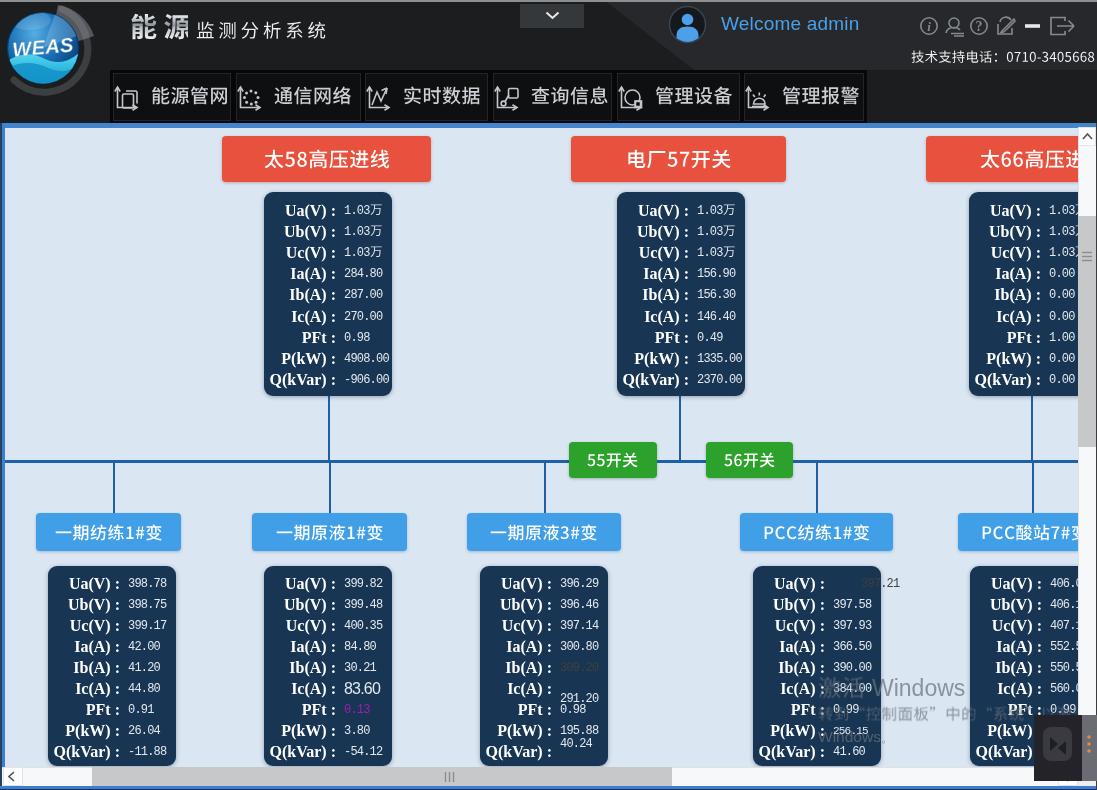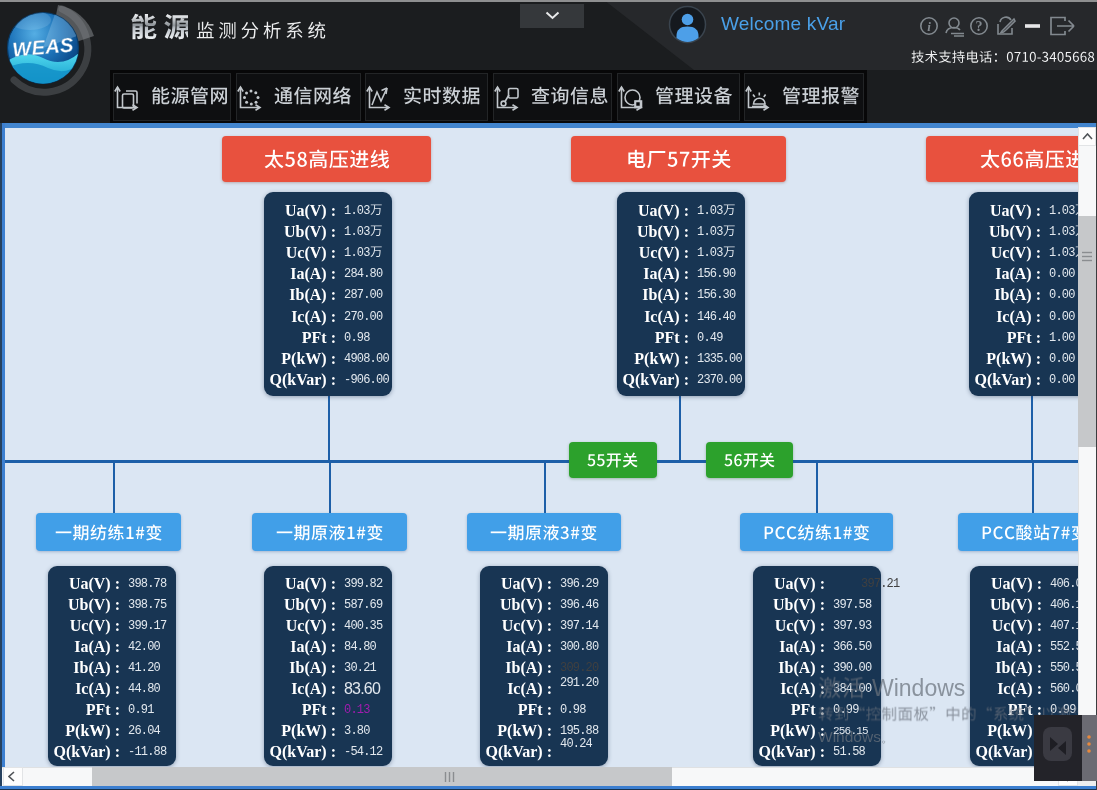"Welcome kVar" div.abs { text: kVar -> admin }
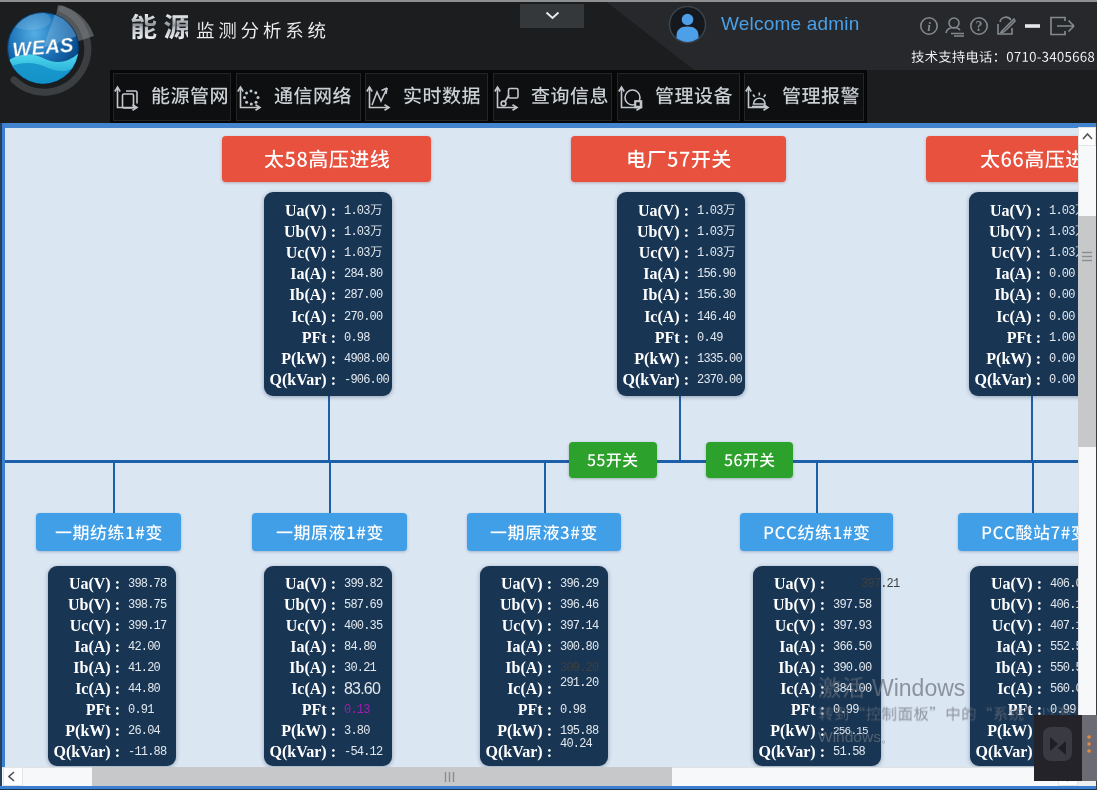"587.69" div.abs { text: 587.69 -> 399.48 }
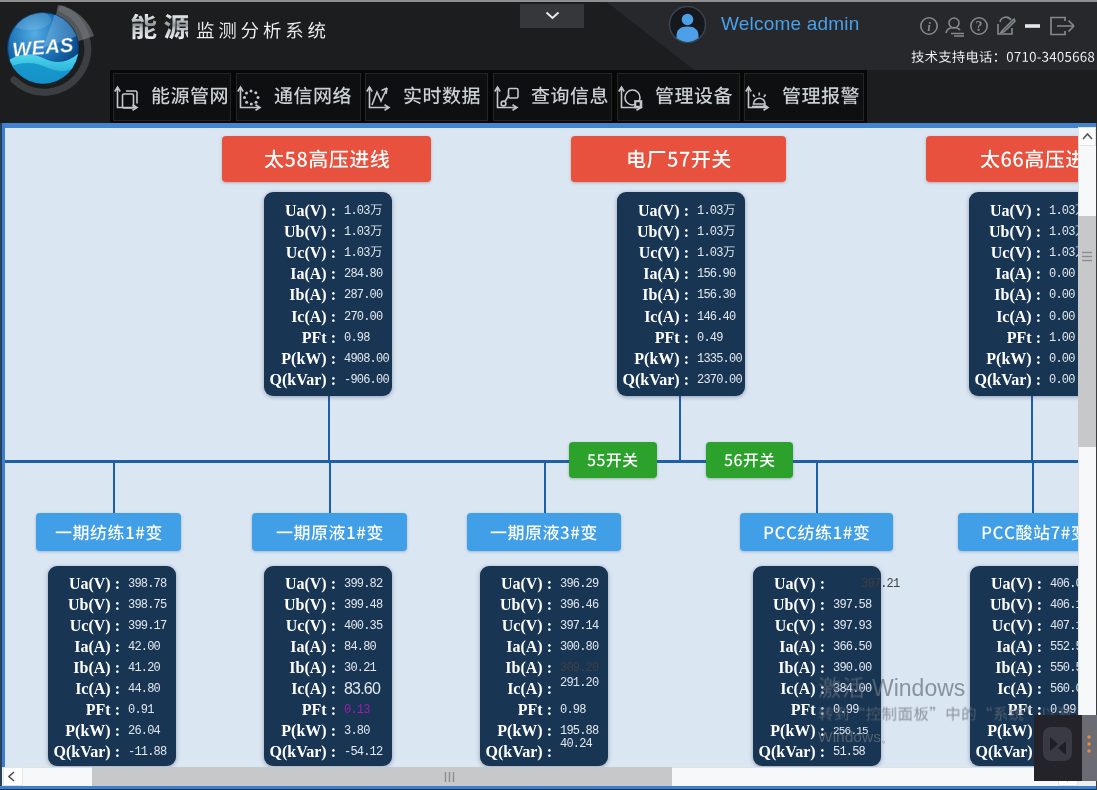"291.20" div.abs { top: 544px -> 560px }
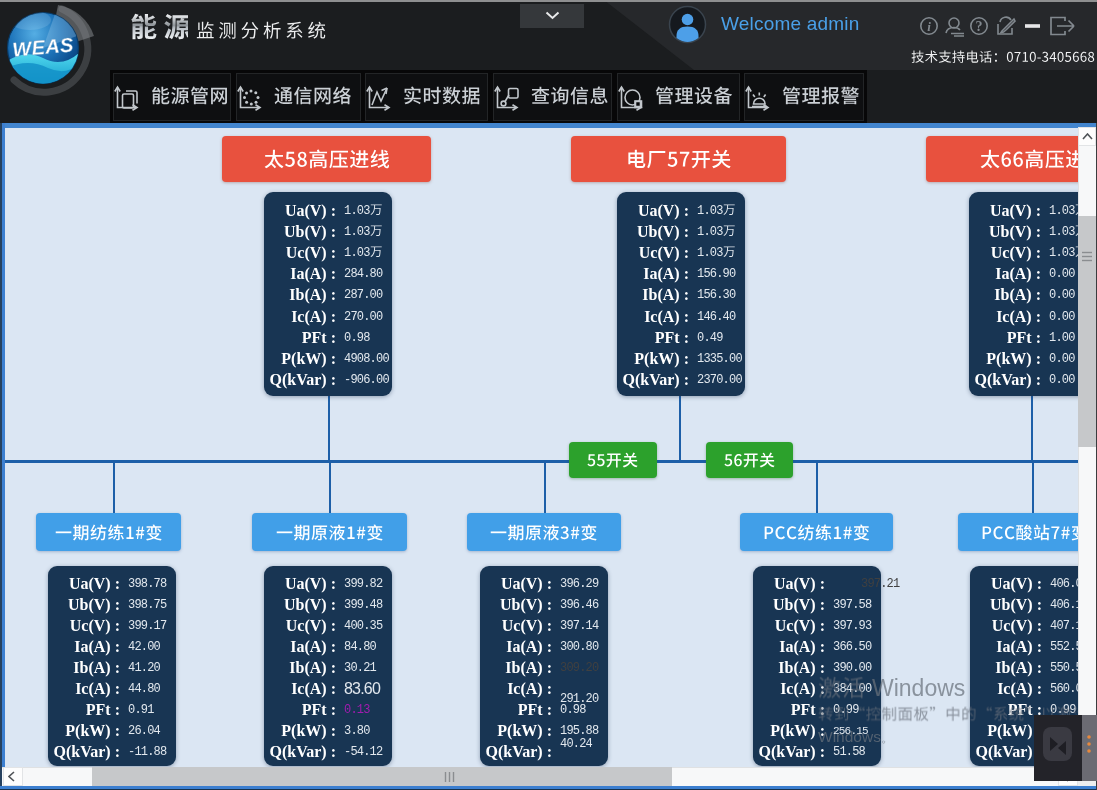"51.58" div.abs { text: 51.58 -> 41.60 }
